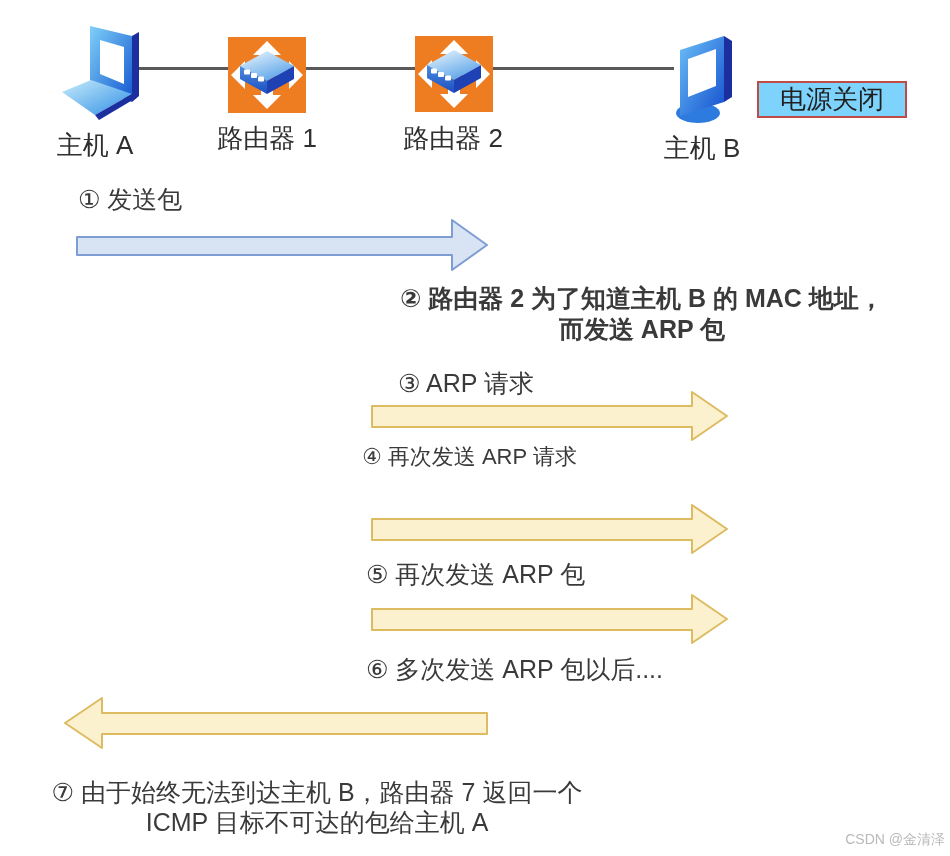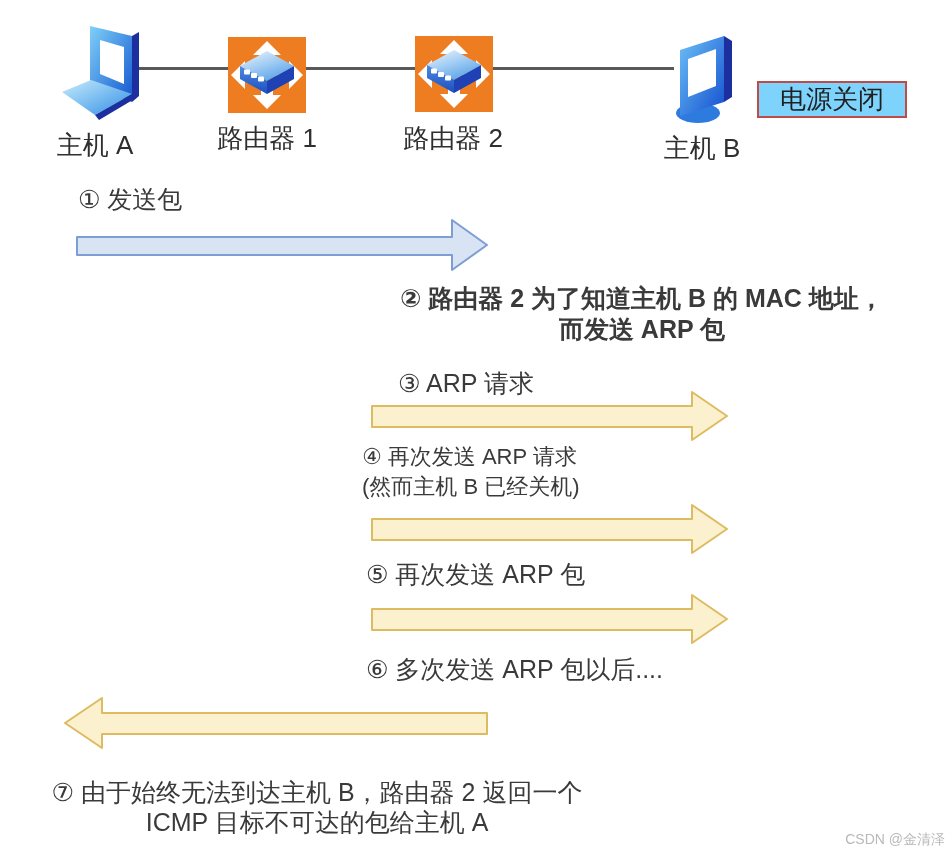"(然而主机 B 已经关机)" div { html: <div>(然而主机 B 已经关机)</div> -> none }
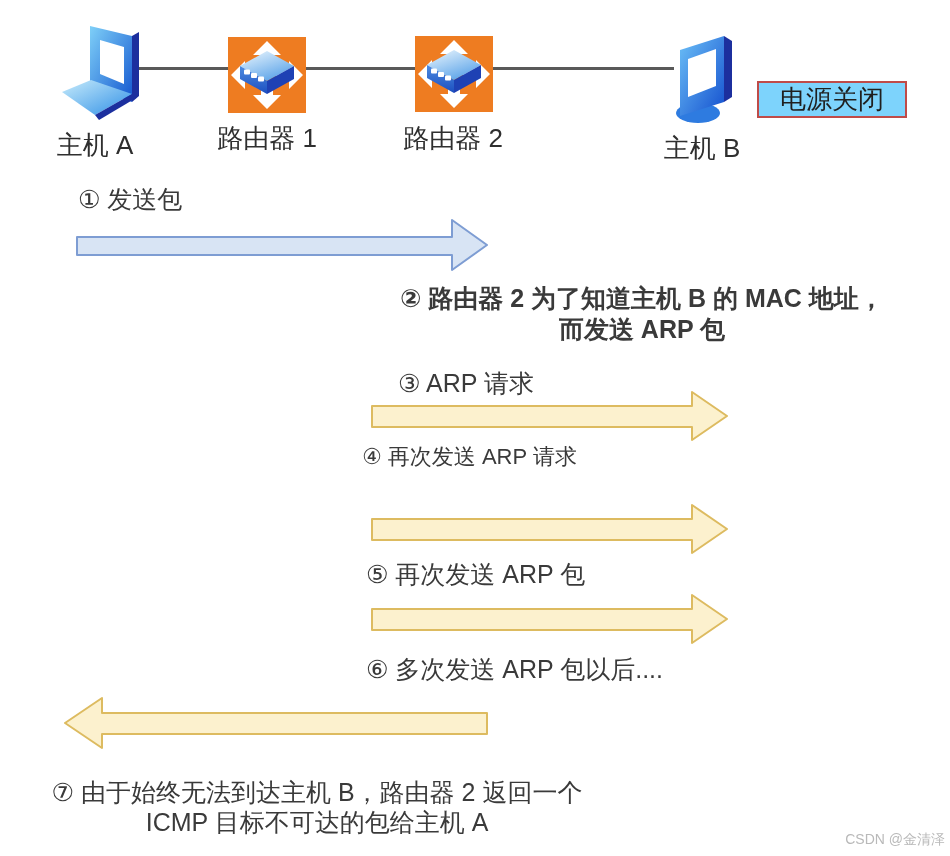"⑦ 由于始终无法到达主机 B，路由器 2 返回一个" div { text: 2 -> 7 }
